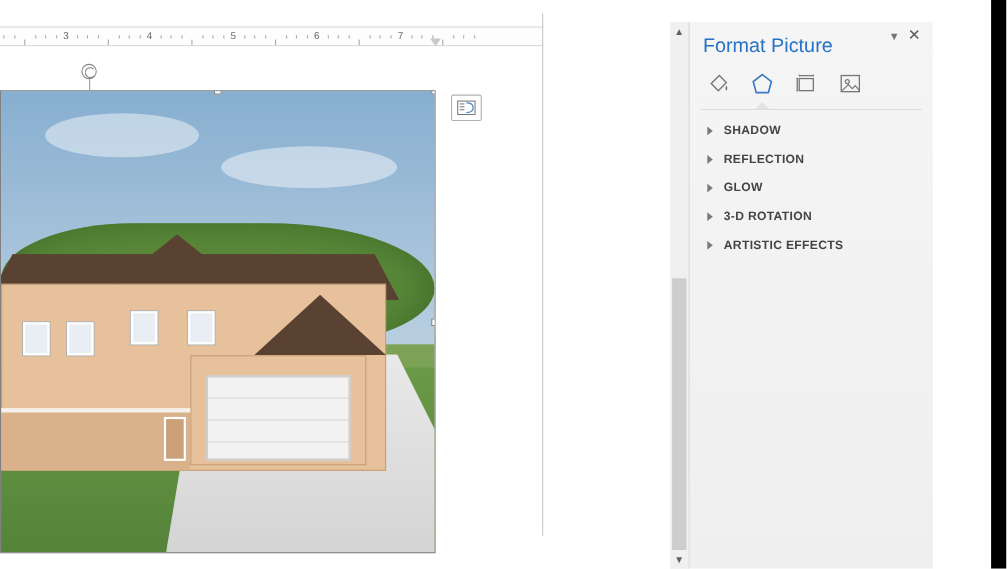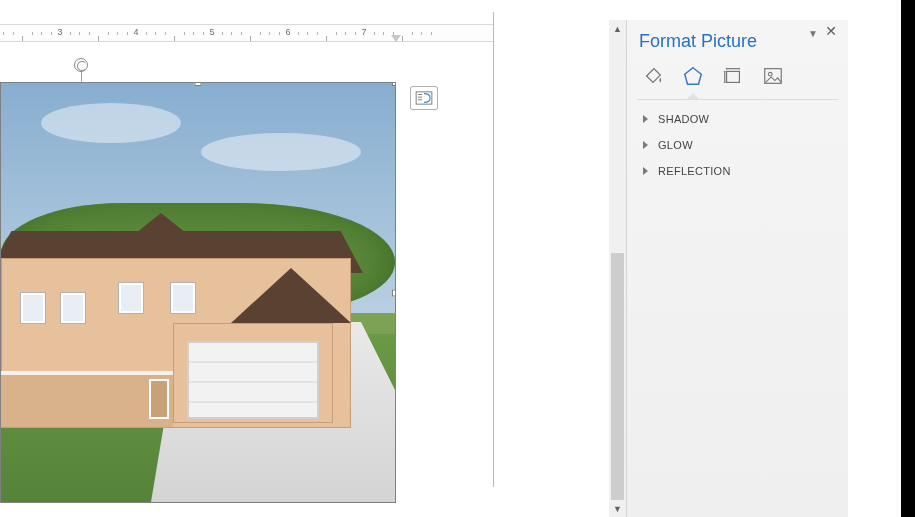"SHADOW" .section-label { font-weight: 400 -> 700 }
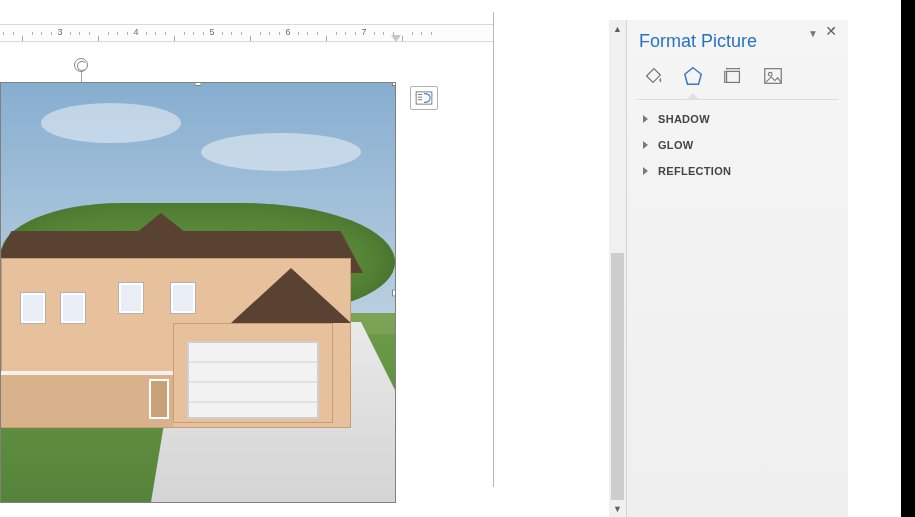"GLOW" div.section { order: before "REFLECTION" -> after "REFLECTION" }
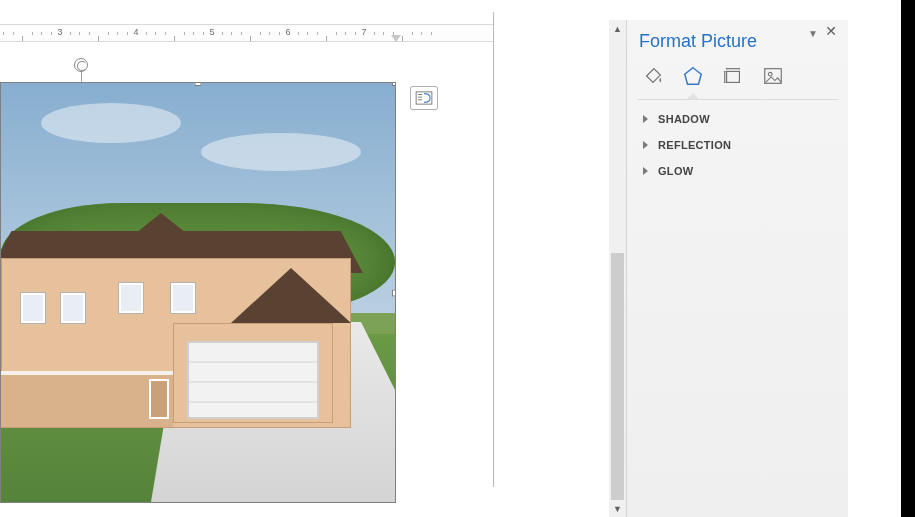"3-D ROTATION" div.section { html: none -> <div> <span></span> <span>3-D ROTATION</span> </div> }
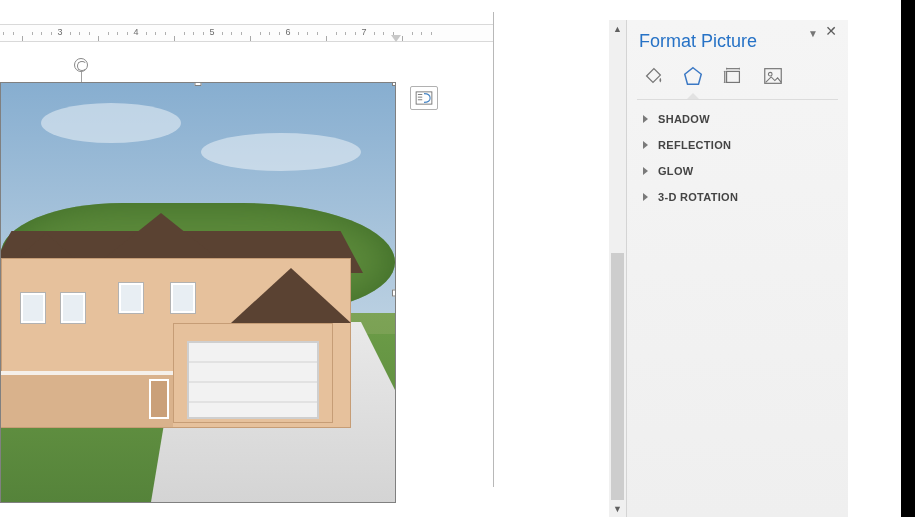"ARTISTIC EFFECTS" div.section { html: none -> <div> <span></span> <span>ARTISTIC EFFECTS</span> </div> }
